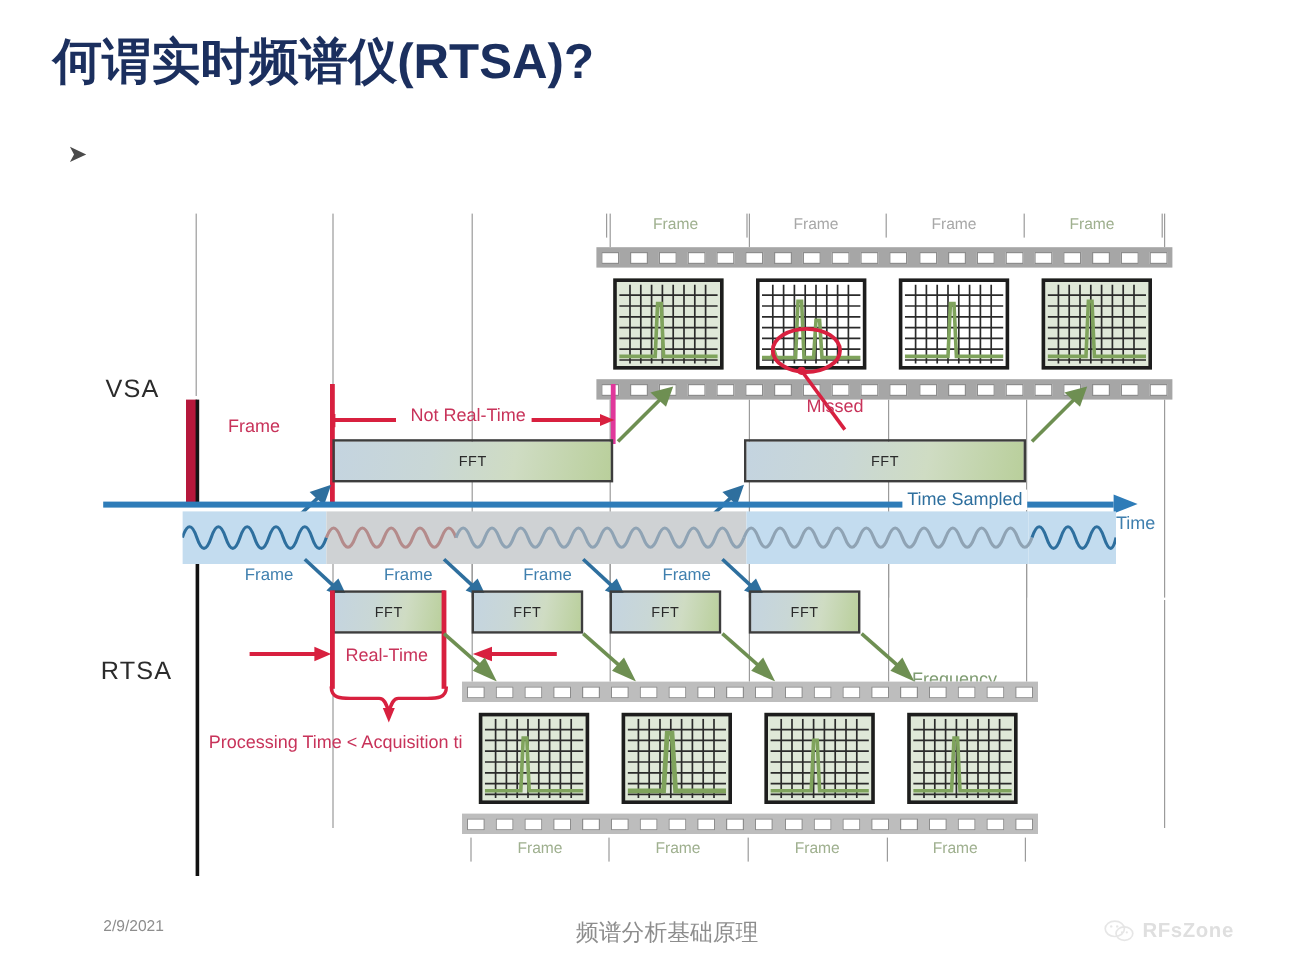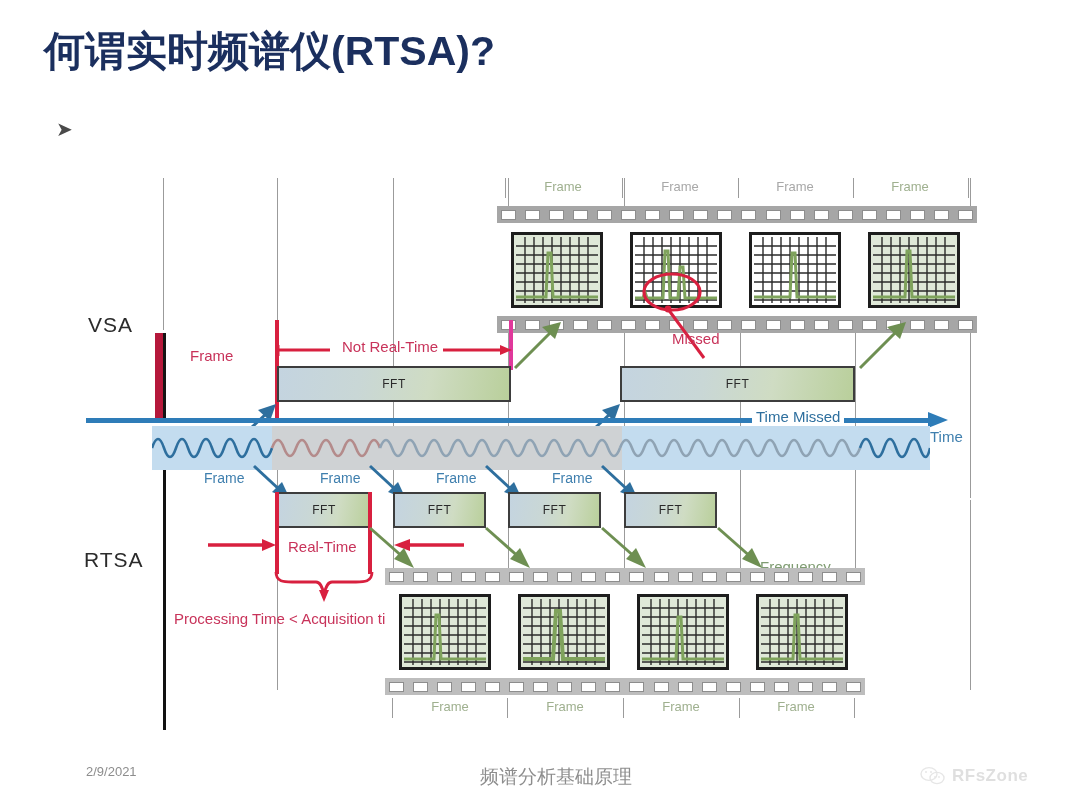"Time Missed" div.ann { text: Missed -> Sampled }
